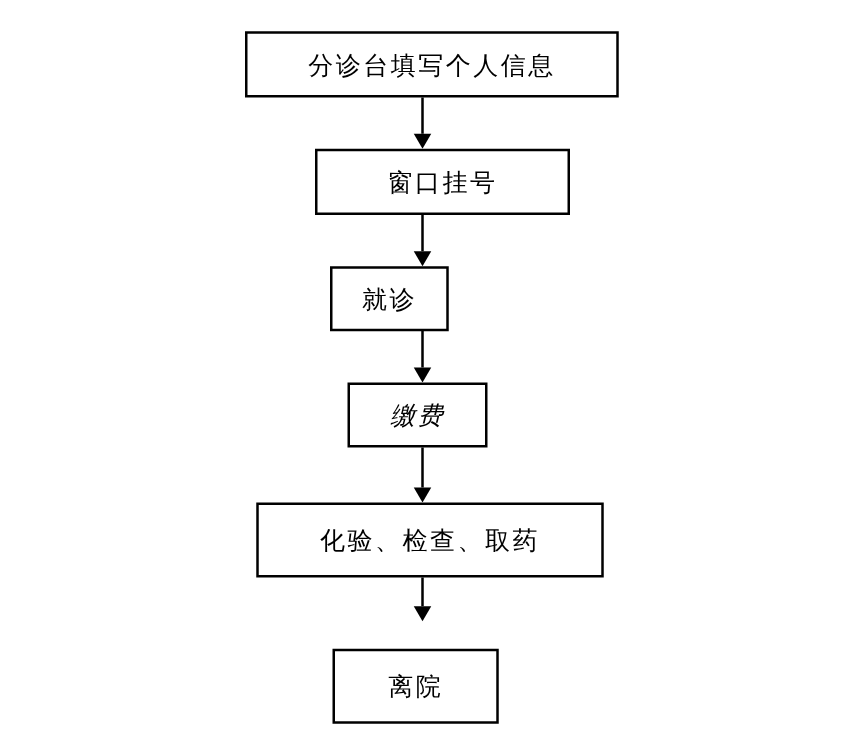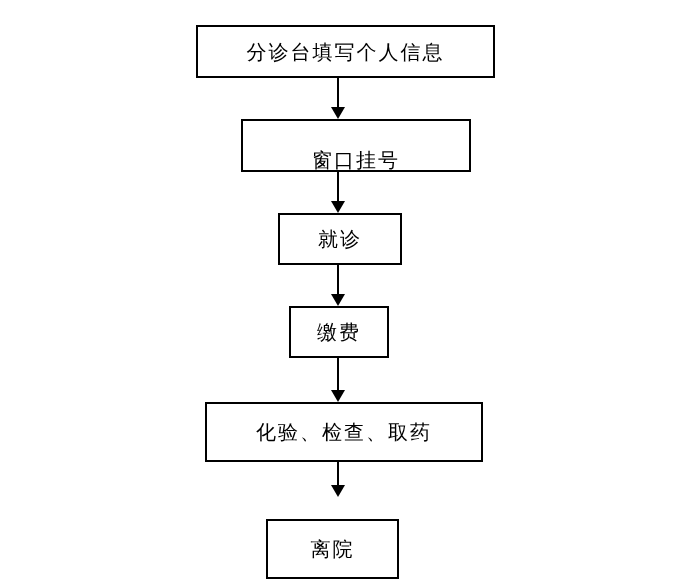"窗口挂号" .n2 { align-items: flex-end -> none; left: 241px -> 252px; width: 230px -> 204px }
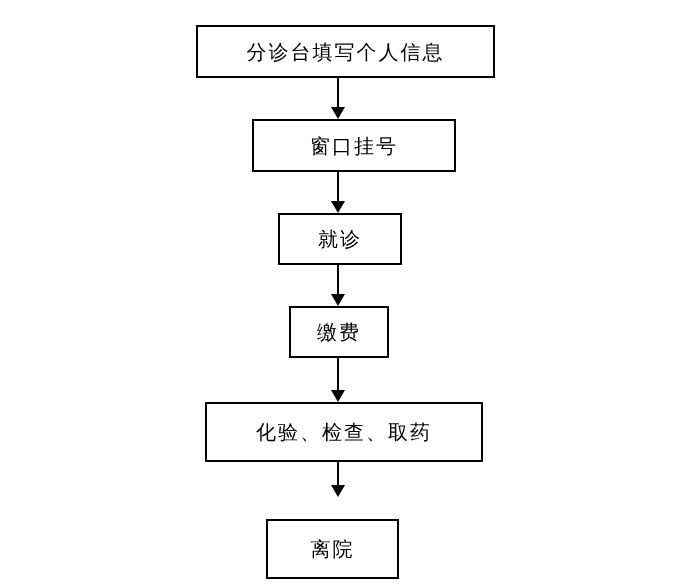"就诊" .n3 { left: 278px -> 264px; width: 124px -> 95px }
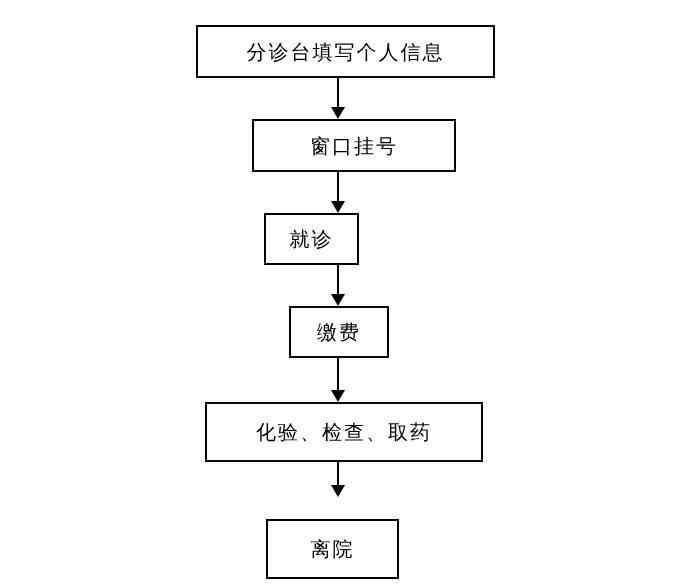"缴费" .n4 { font-style: none -> italic; left: 289px -> 278px; width: 100px -> 112px }
